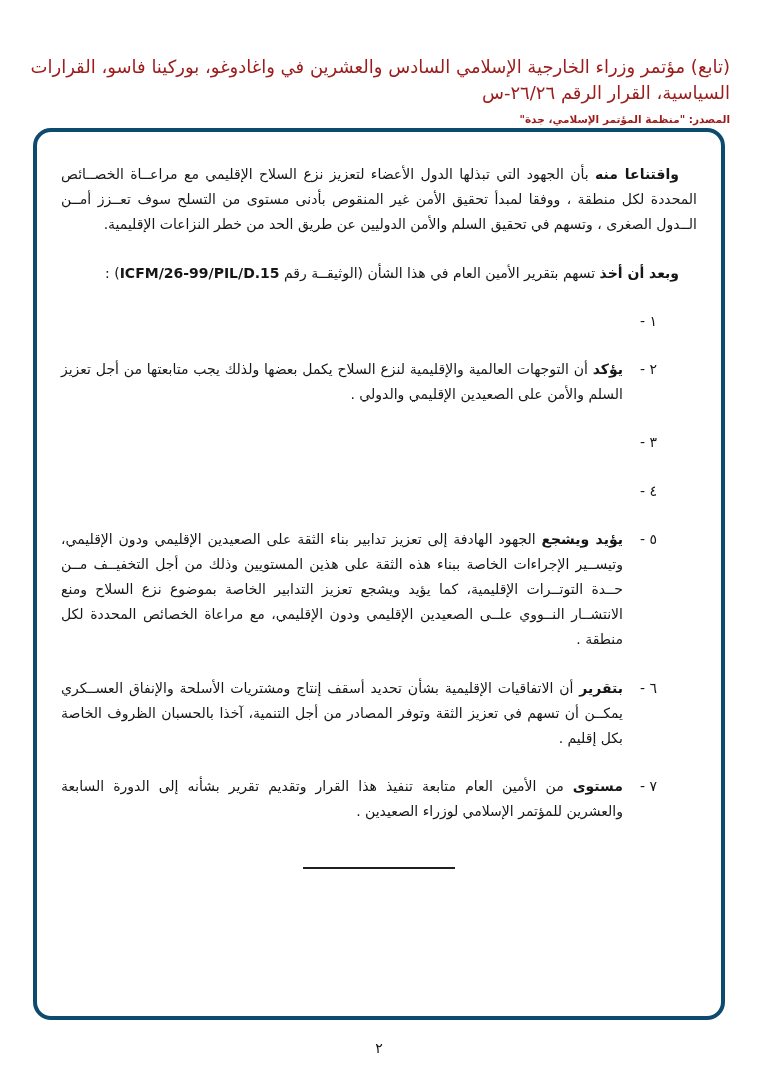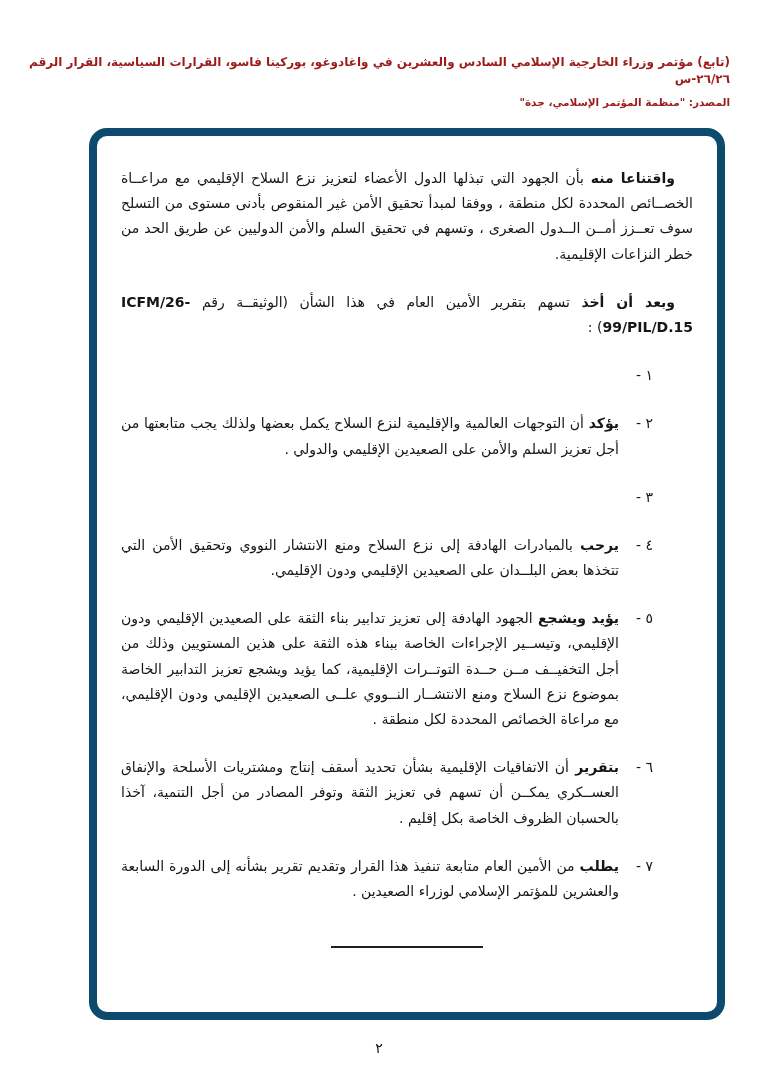"(تابع) مؤتمر وزراء الخارجية الإسلامي" .header-title { font-size: 12px -> 18px; font-weight: 700 -> 400 }
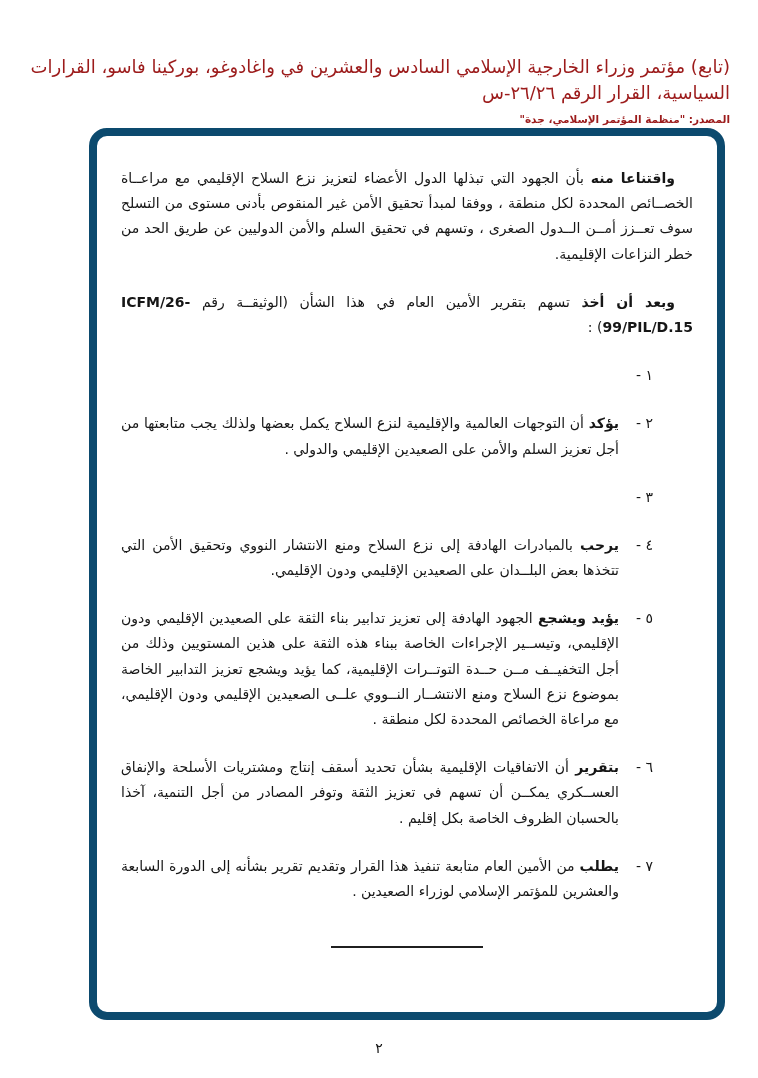"واقتناعا منه بأن الجهود التي" .res-box { border: 8px solid #0c4a6e -> 4px solid #0c4a6e; width: 636px -> 692px }
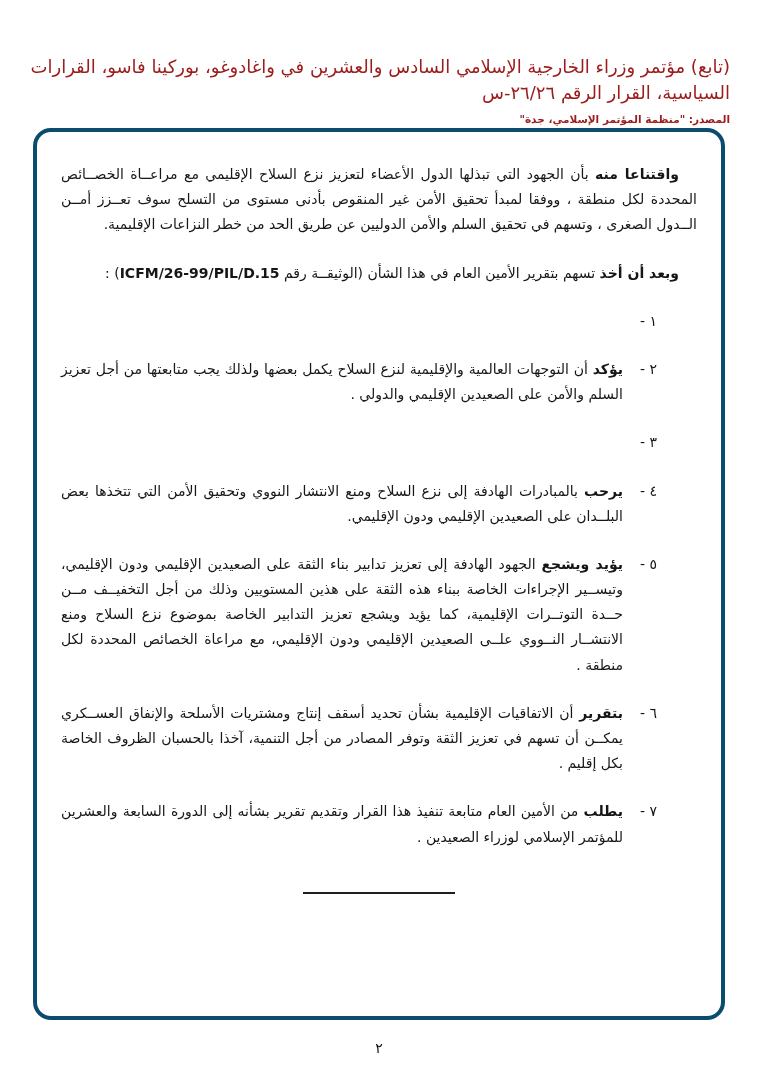"يرحب بالمبادرات الهادفة إلى نزع" div.text { html: <div><span>يرحب</span><span> بالمبادرات الهادفة إلى نزع السلاح ومنع الانتشار النووي وتحقيق الأمن التي تتخذها بعض البلــدان على الصعيدين الإقليمي ودون الإقليمي.</span></div> -> none }
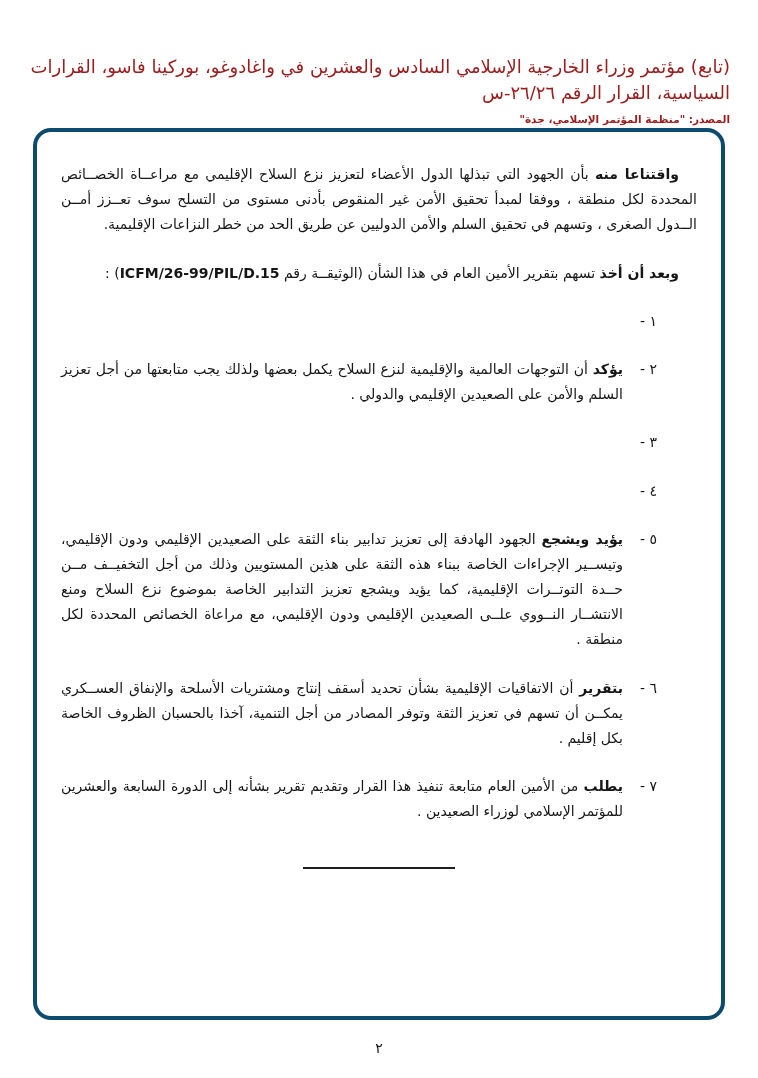"يطلب" span.lead { text: يطلب -> مستوى }
